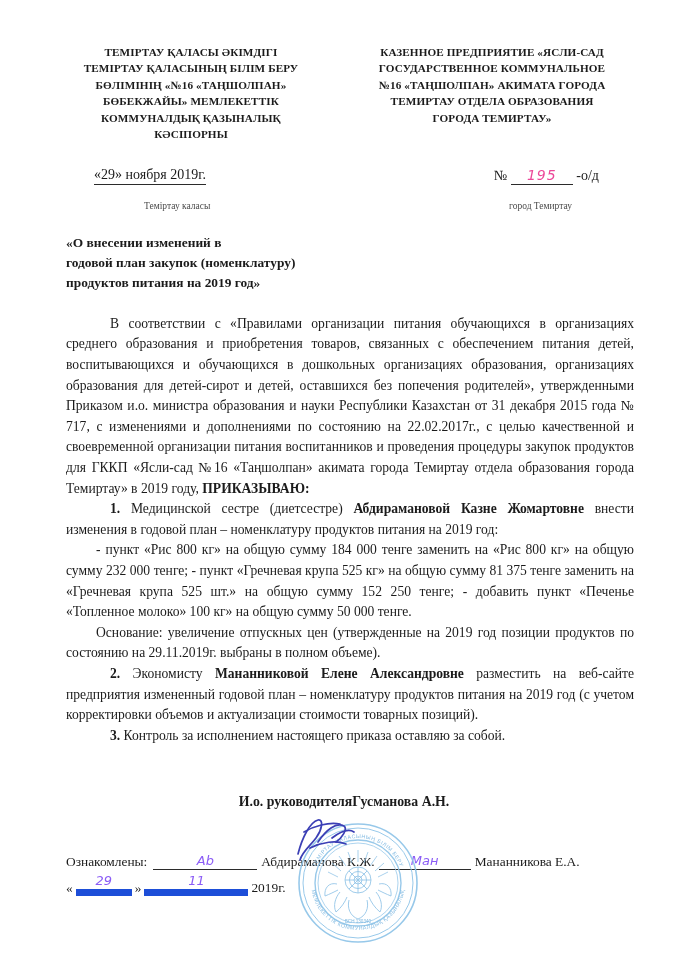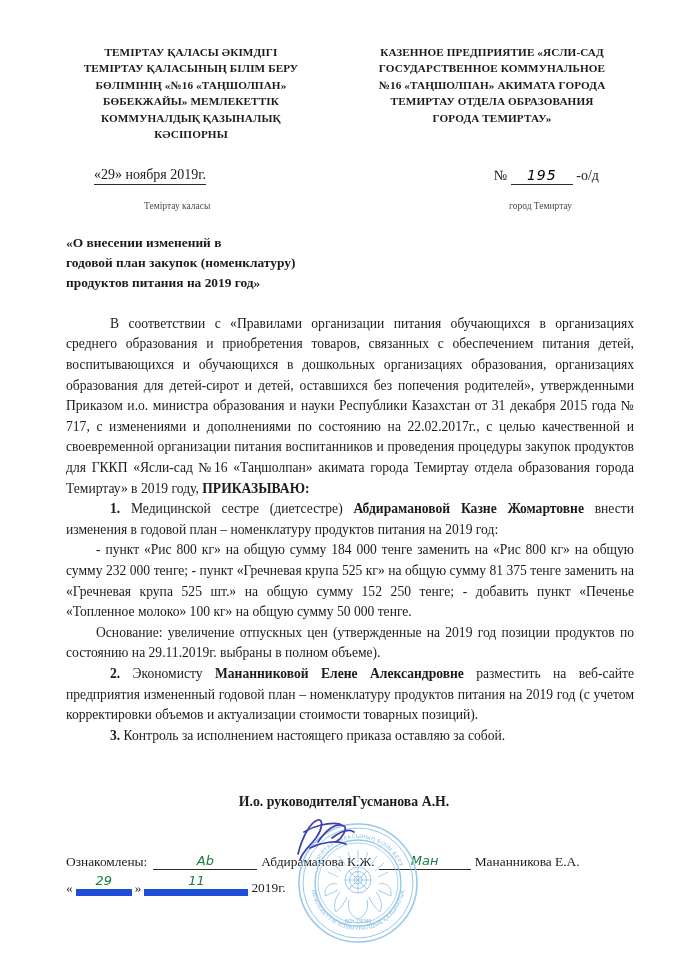"195" .hand { color: #000000 -> #ec4899 }
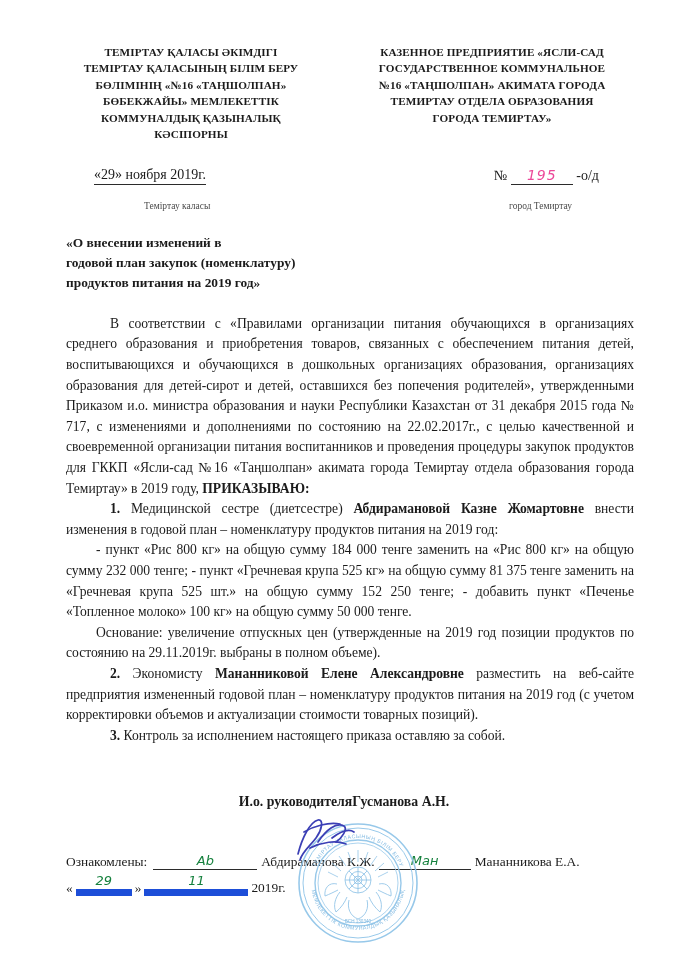"Аb" .scribble { color: #15803d -> #8b5cf6 }
